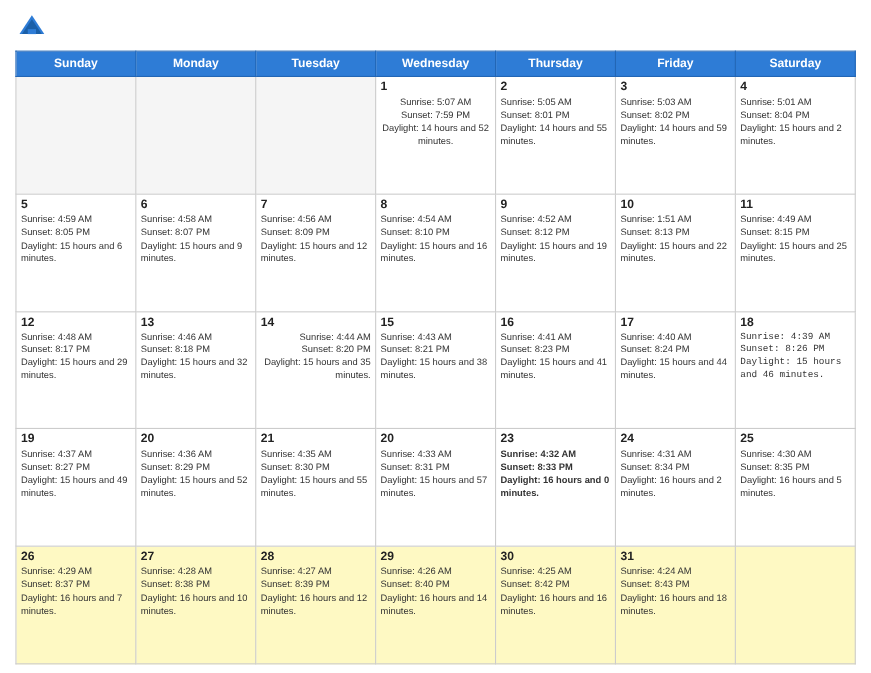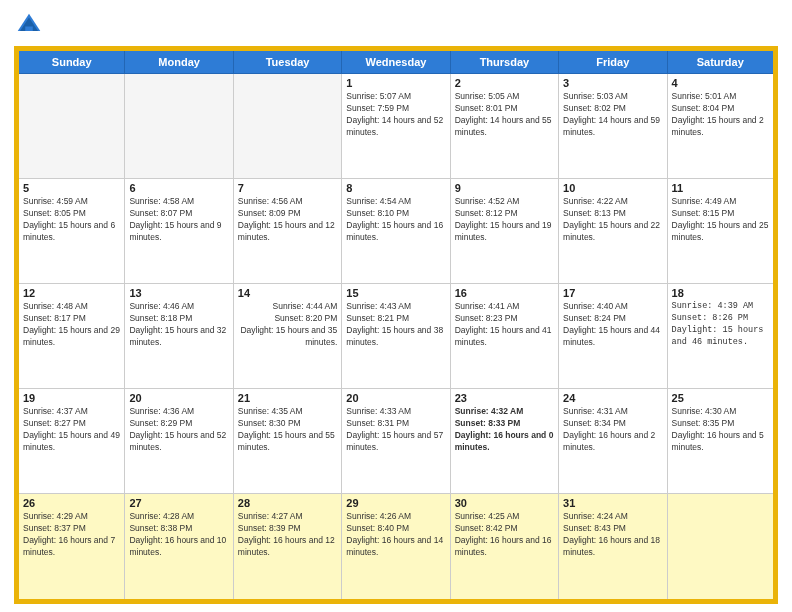"Sunday" .calendar { border: 5px solid #eab308 -> 1px solid #eab308 }
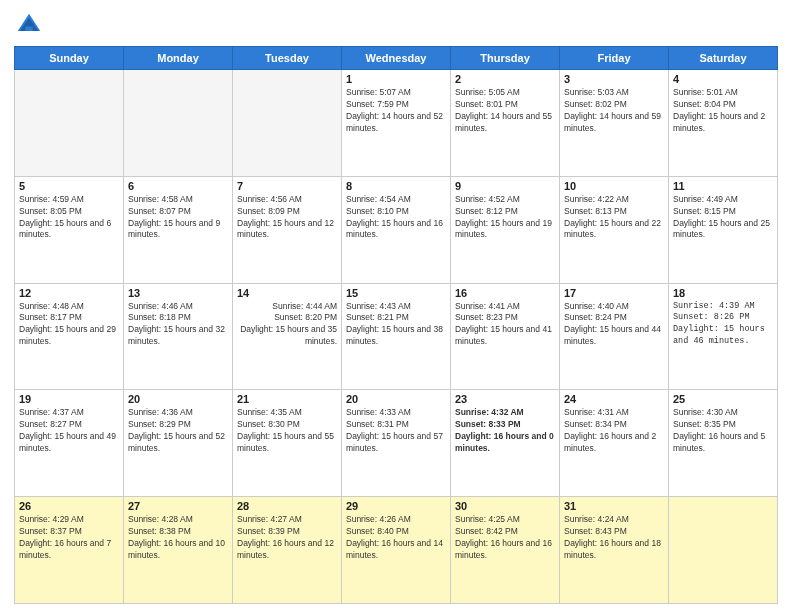"Sunrise: 5:07 AM" div.day-info { text-align: none -> center }
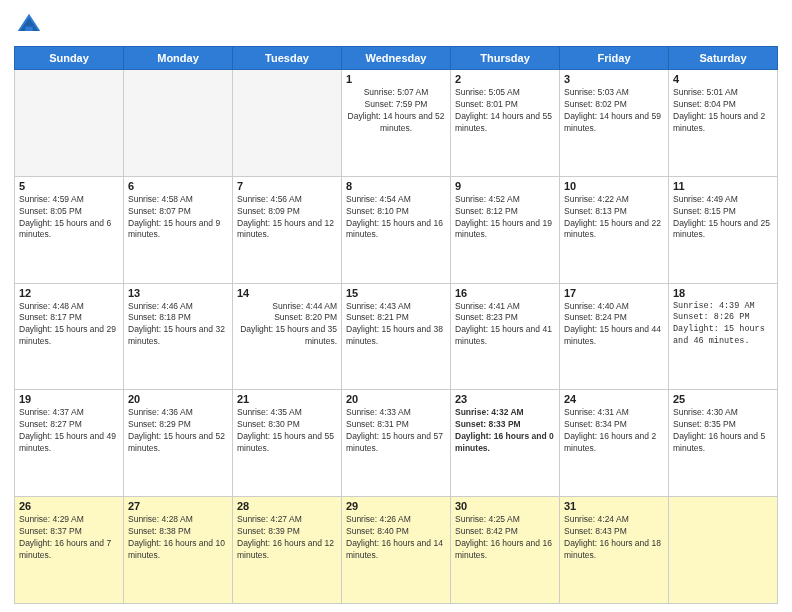"Sunrise: 4:22 AM" div.day-info { text: 4:22 -> 1:51 }
